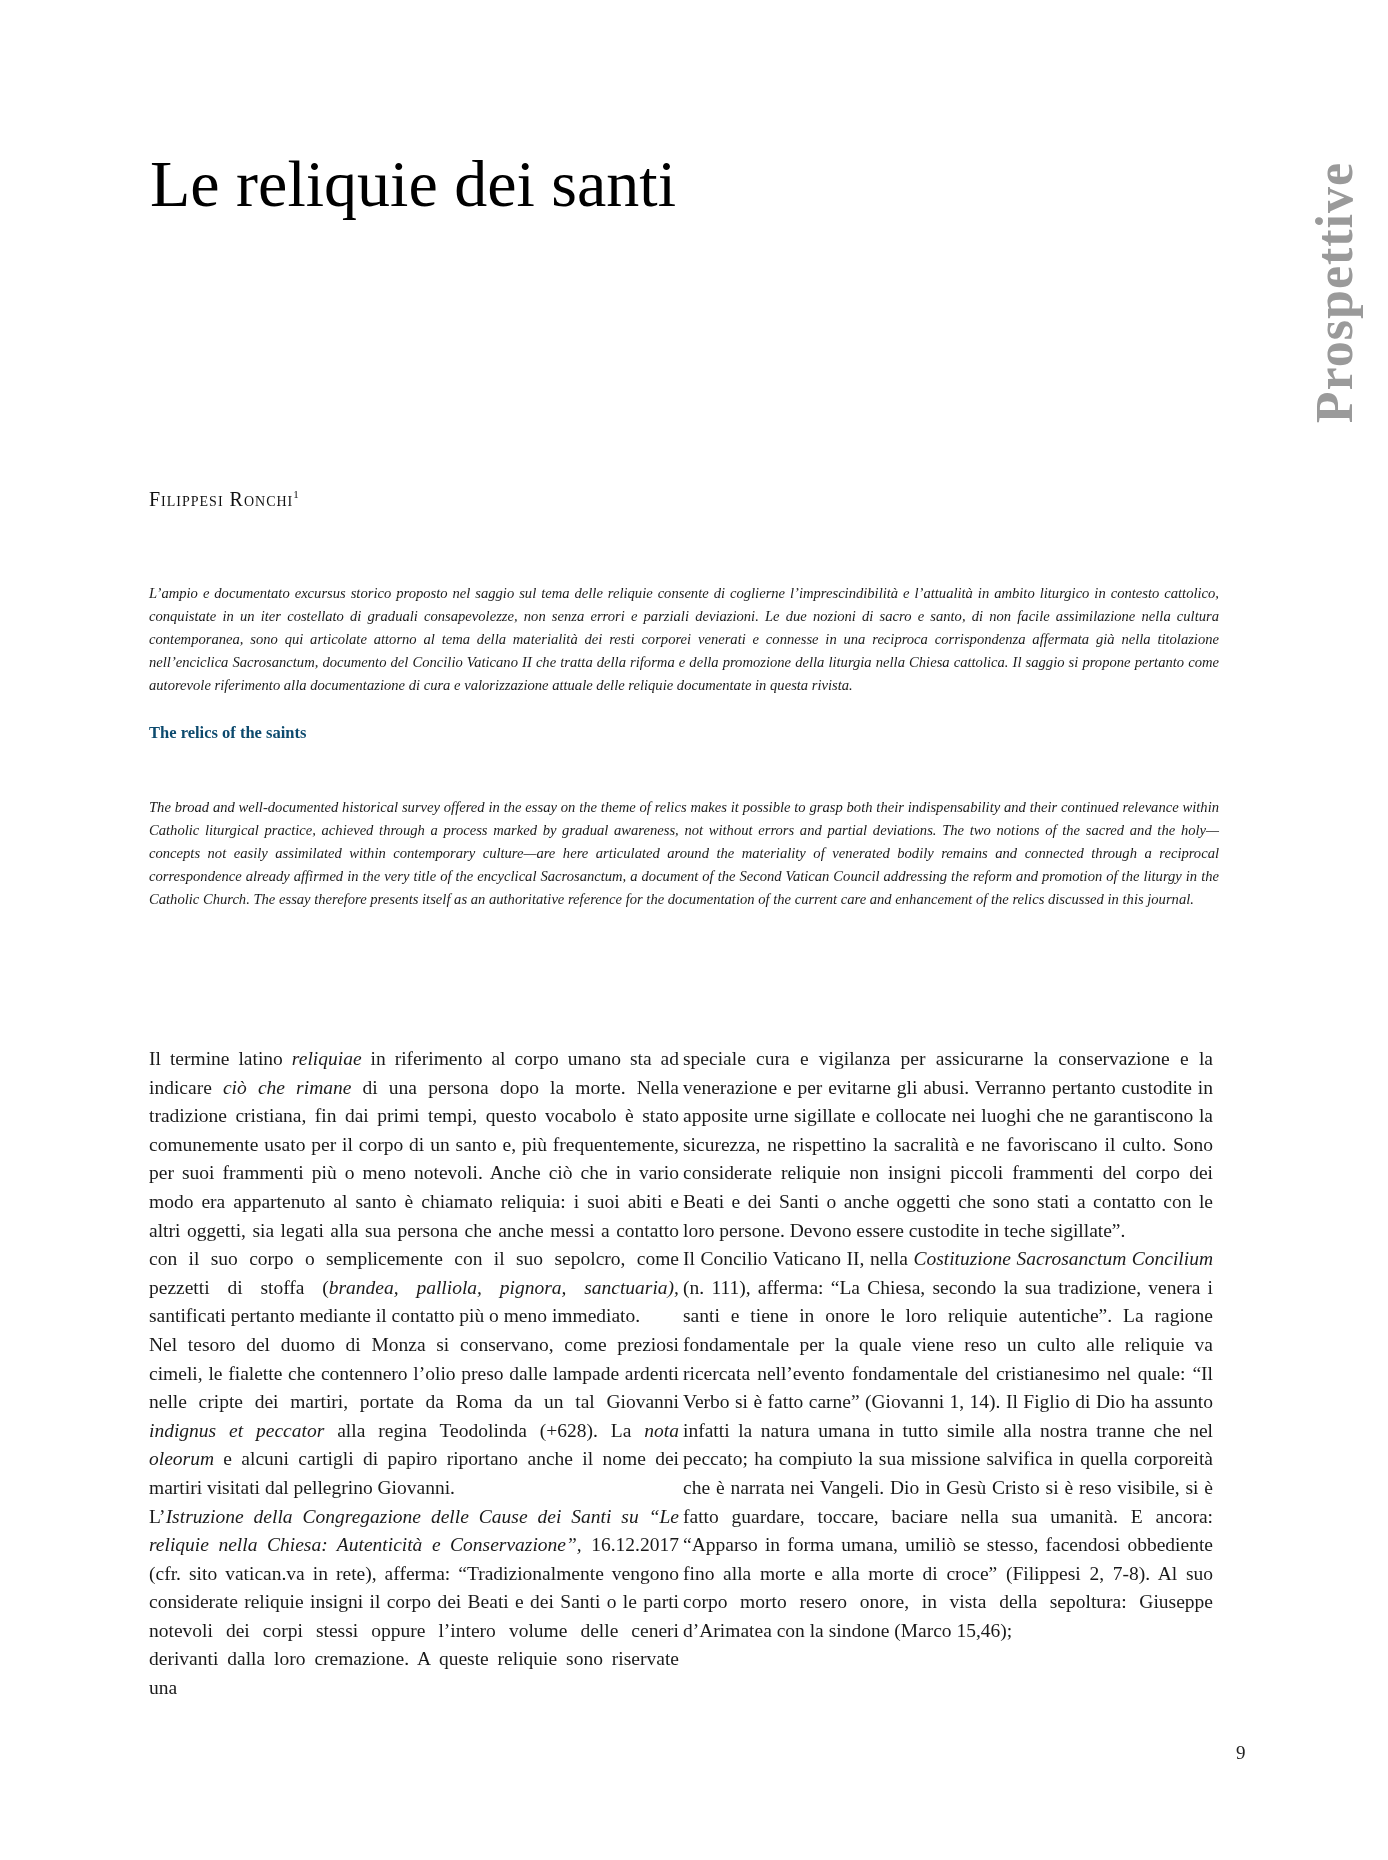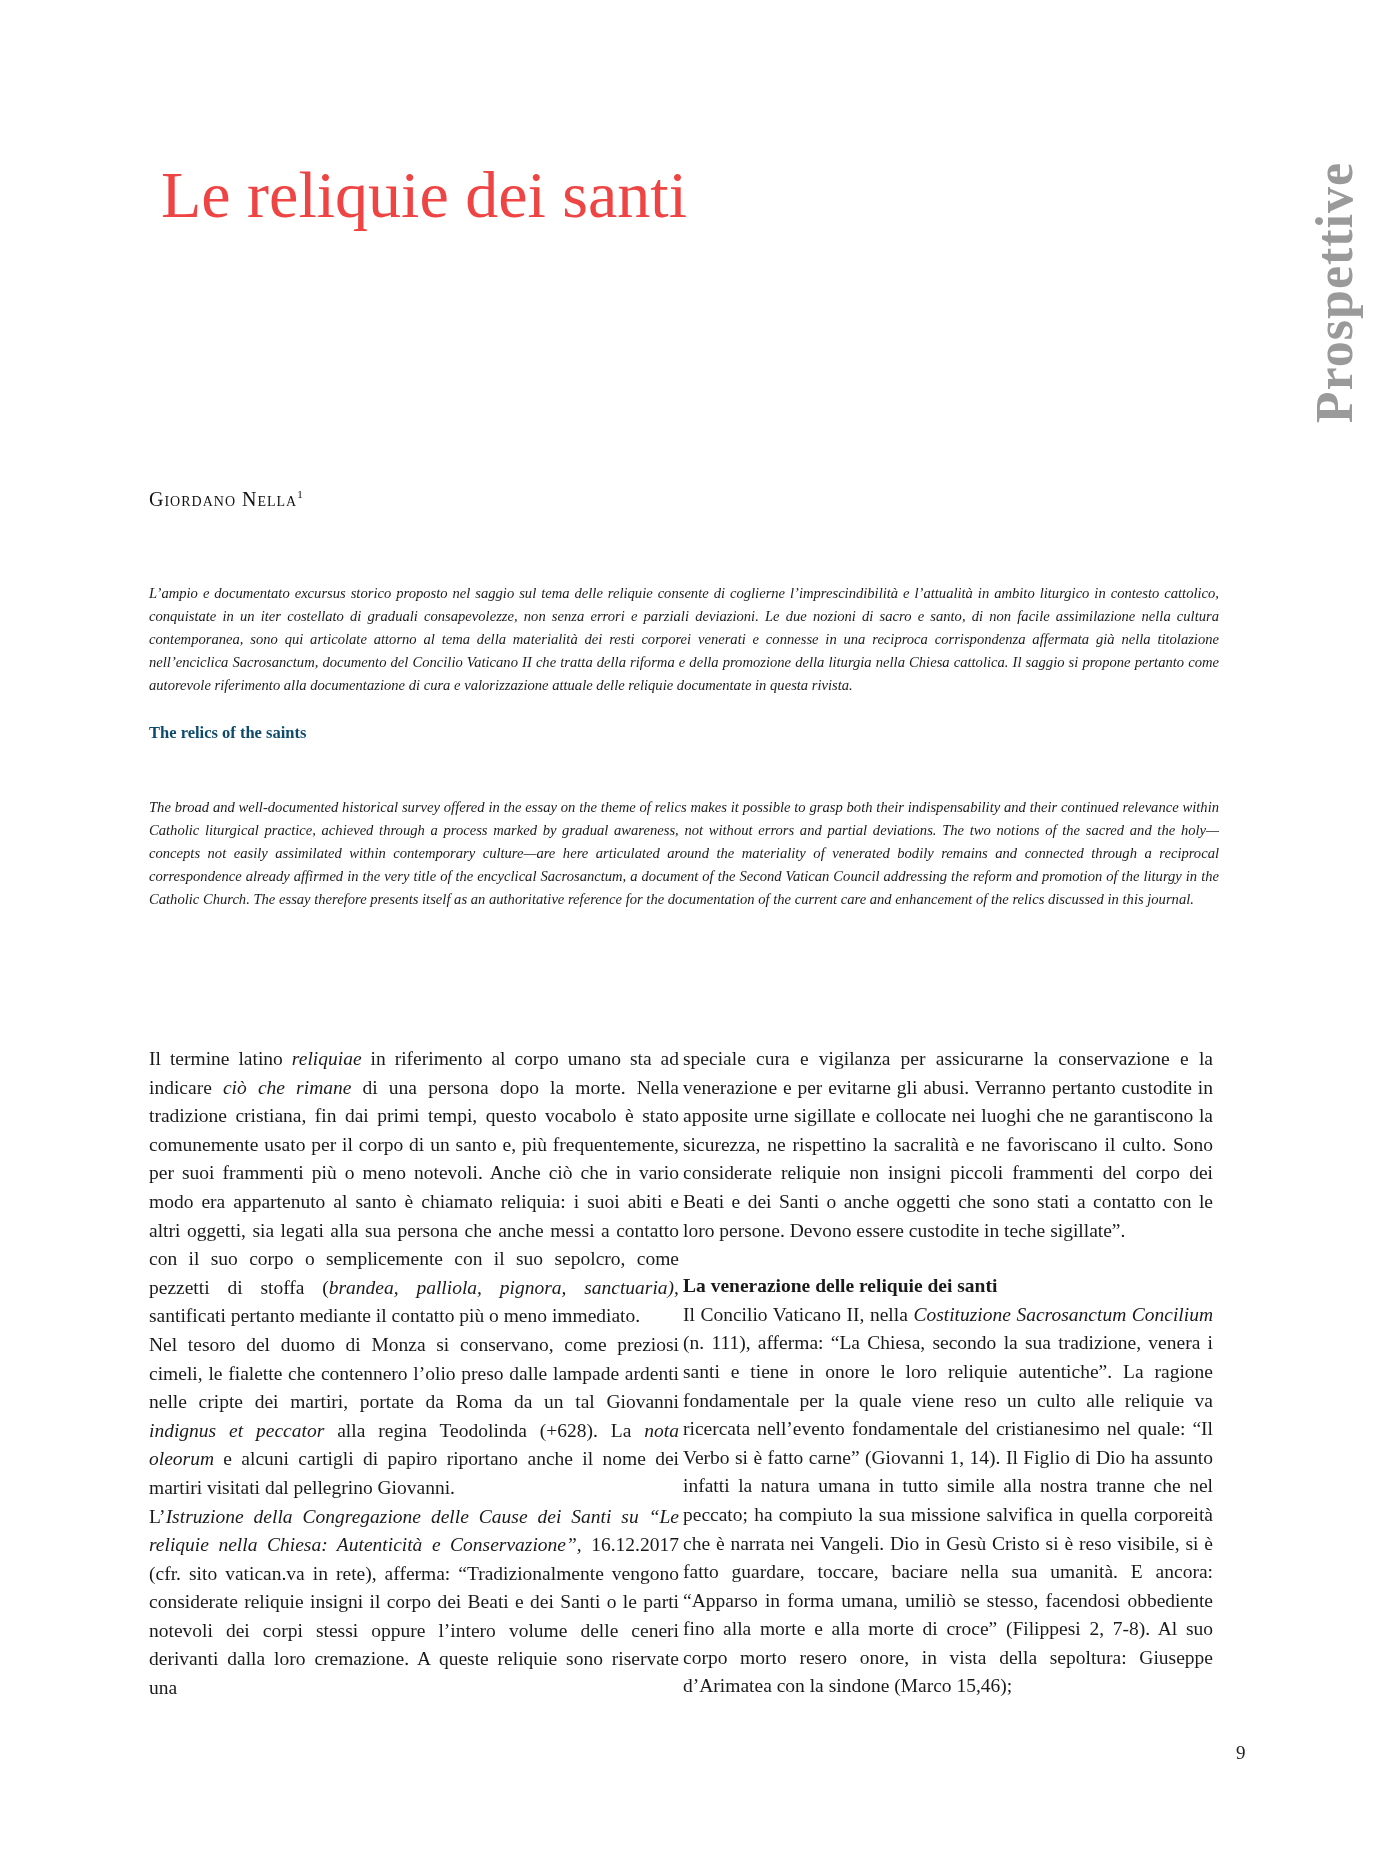"Le reliquie dei santi" .title { color: #ef4444 -> #000000; margin: 12px -> 1px }
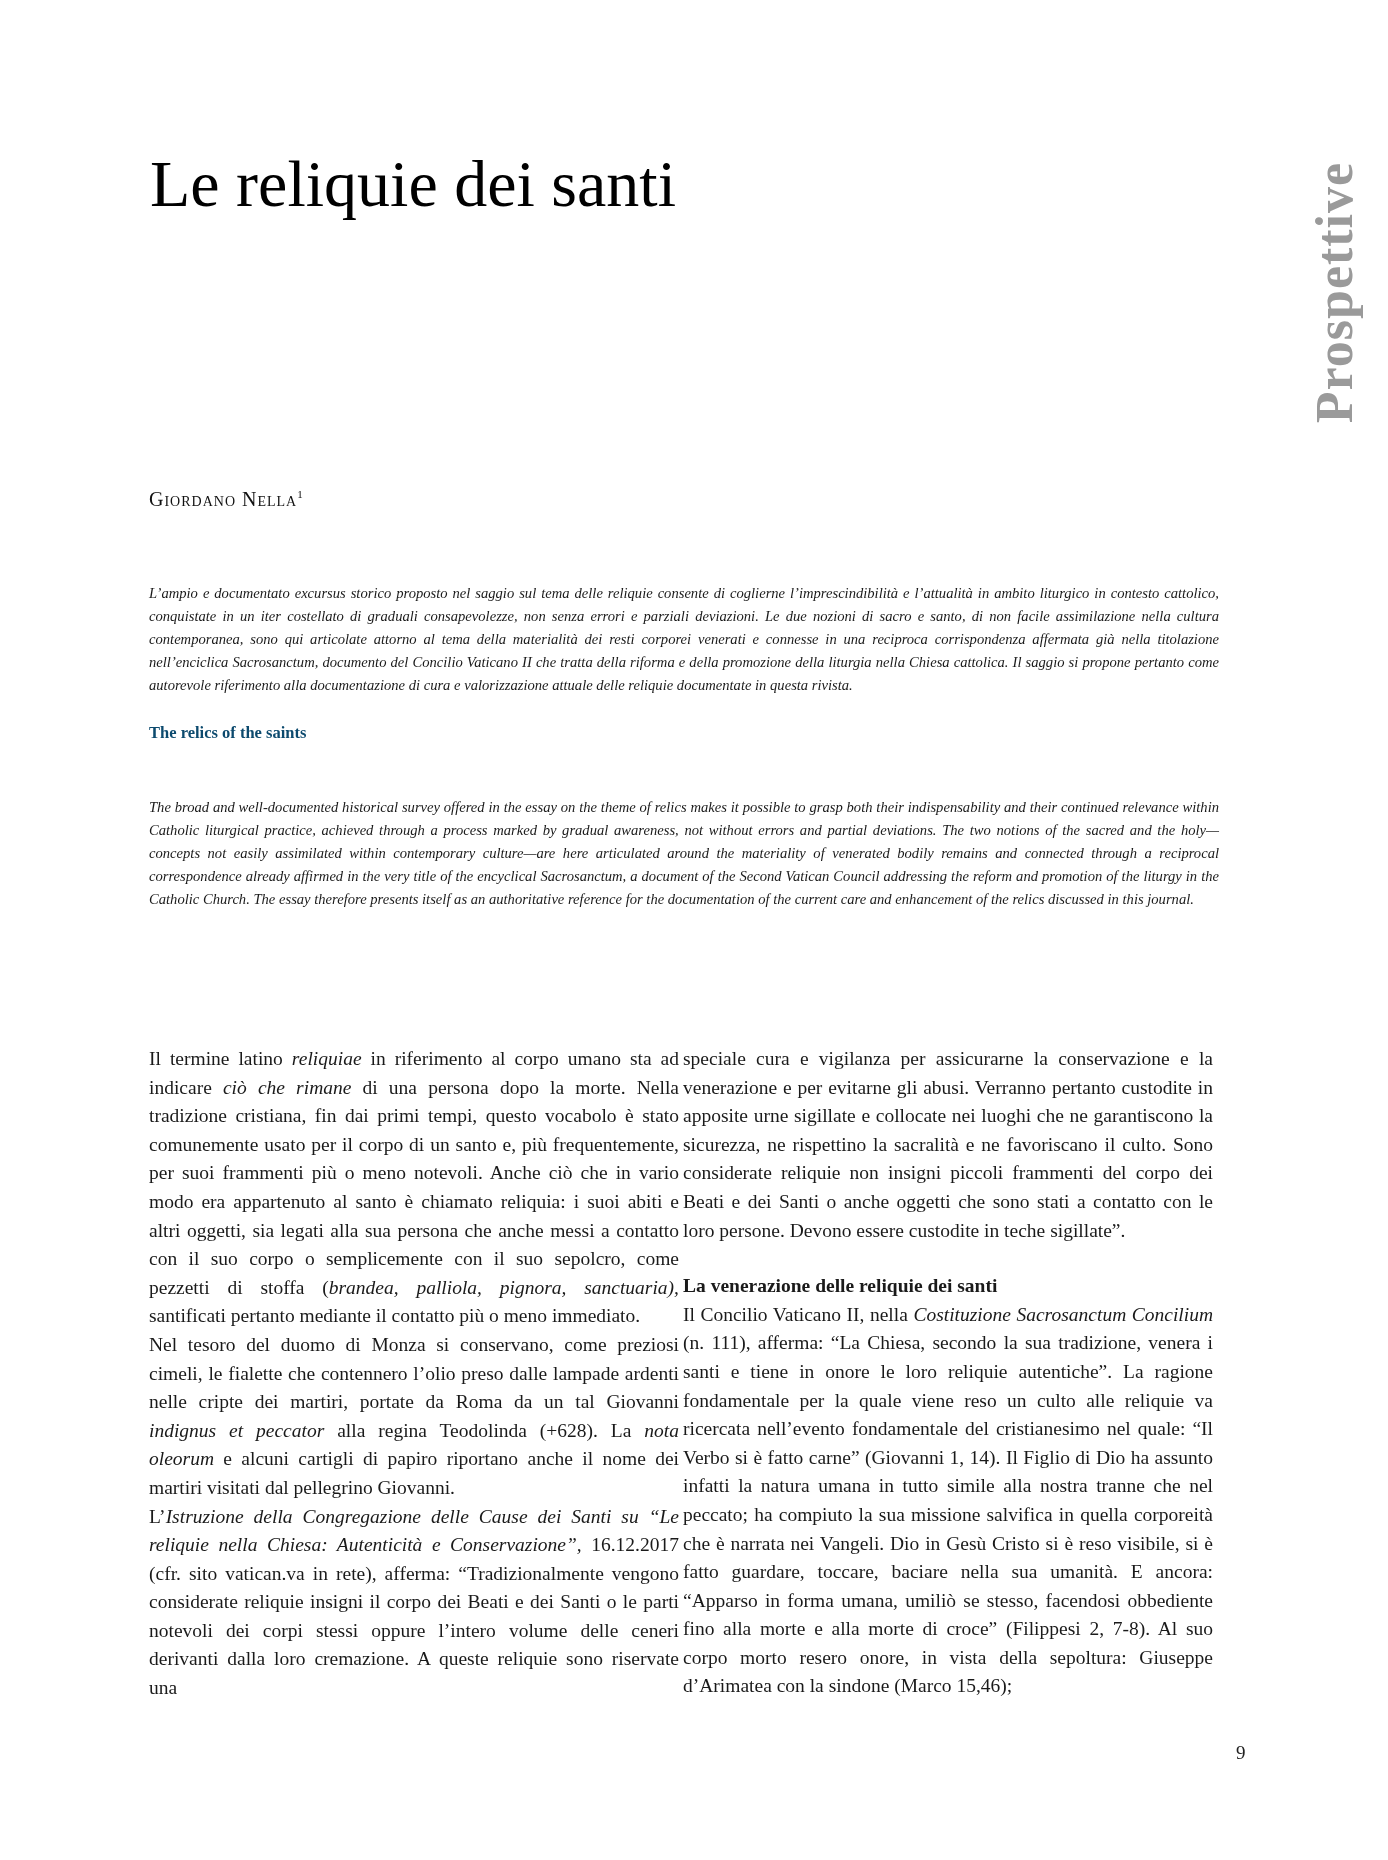"Giordano Nella" span { text: Giordano Nella -> Filippesi Ronchi }
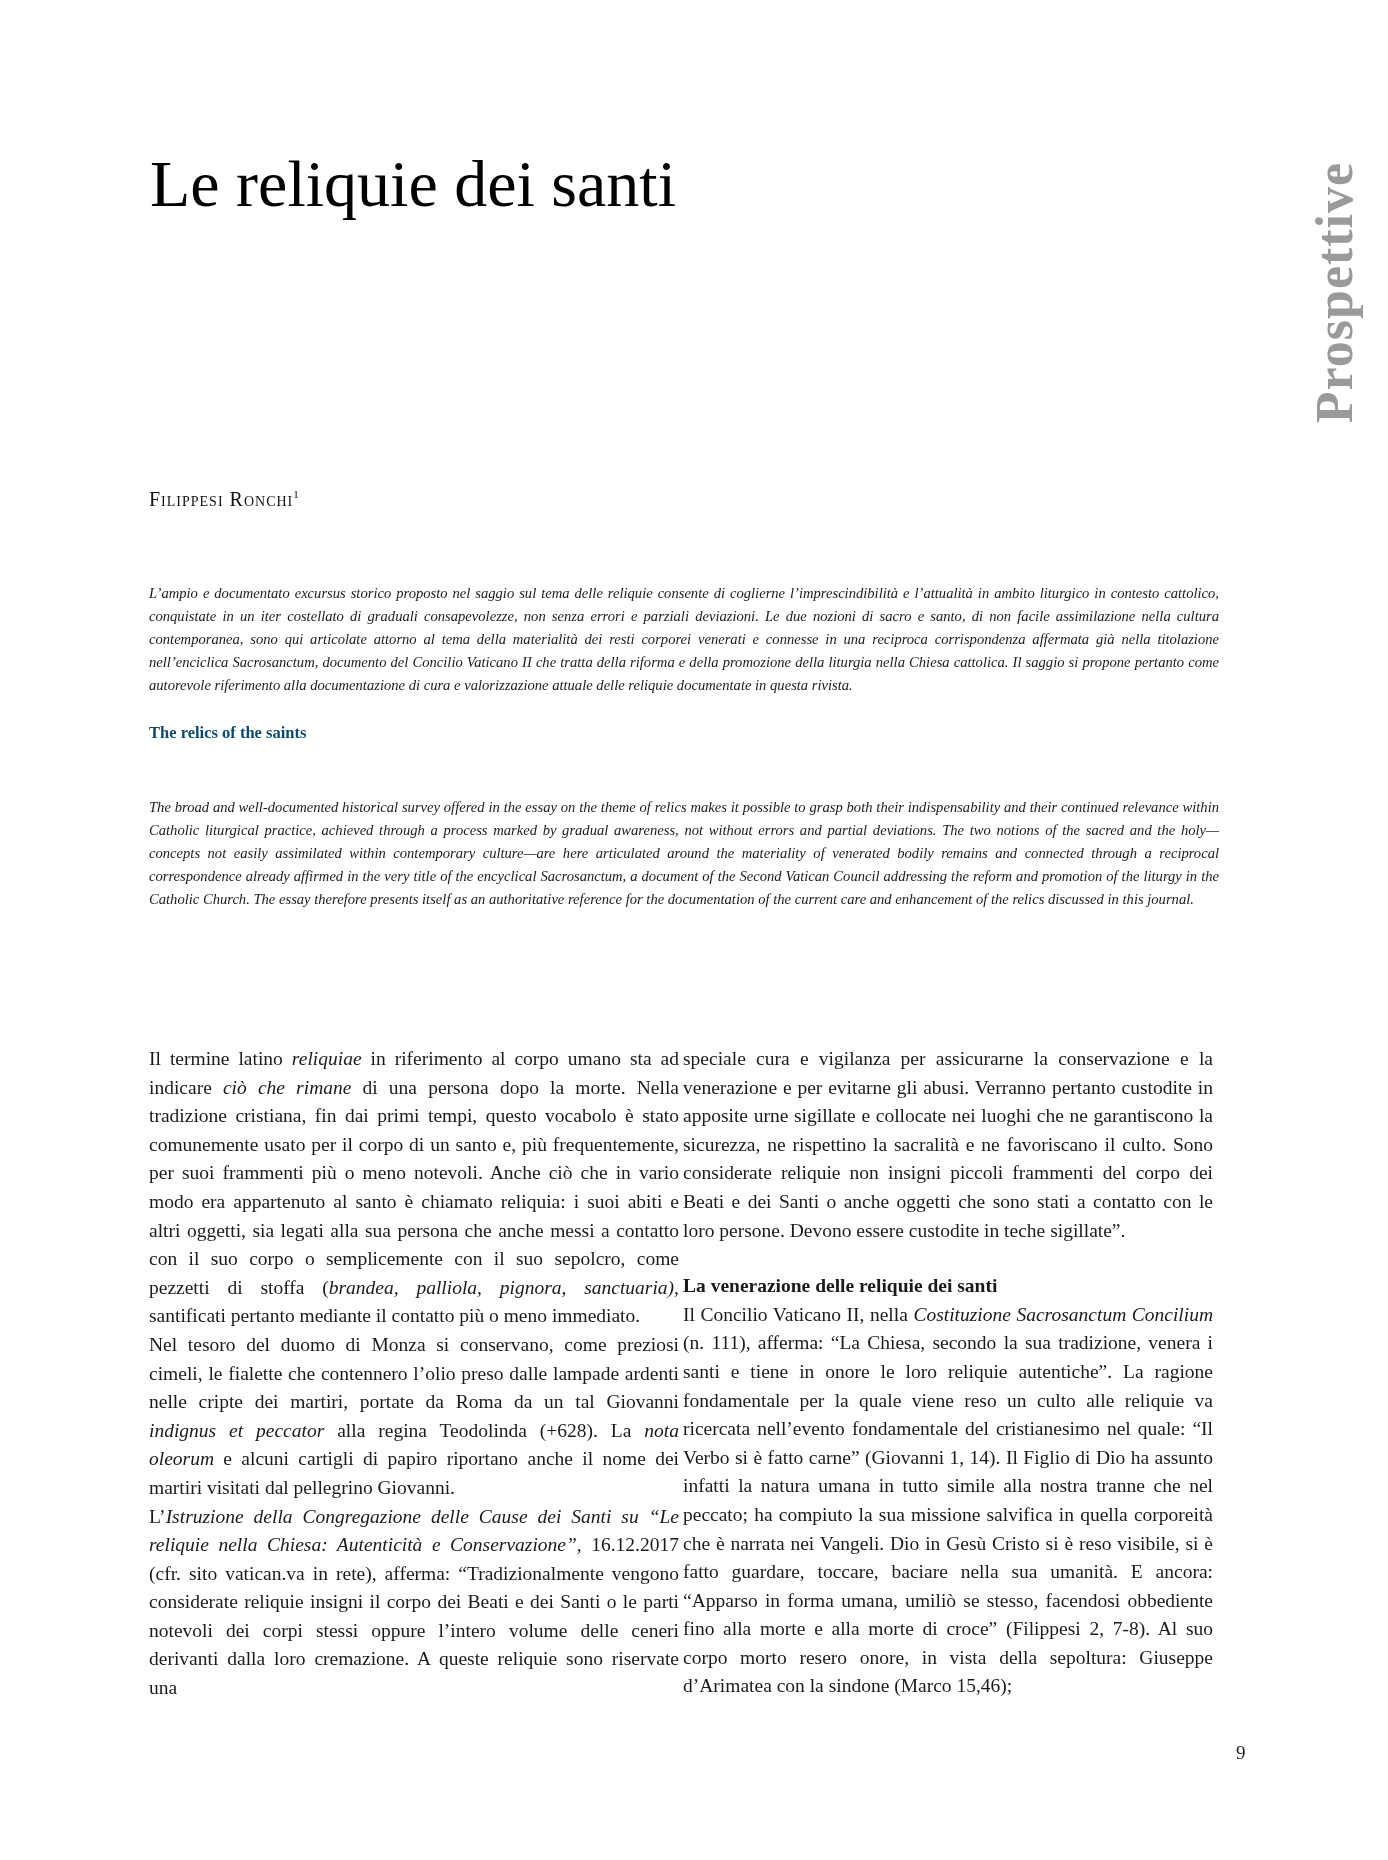"La venerazione delle reliquie dei" h3 { html: <h3>La venerazione delle reliquie dei santi</h3> -> none }
